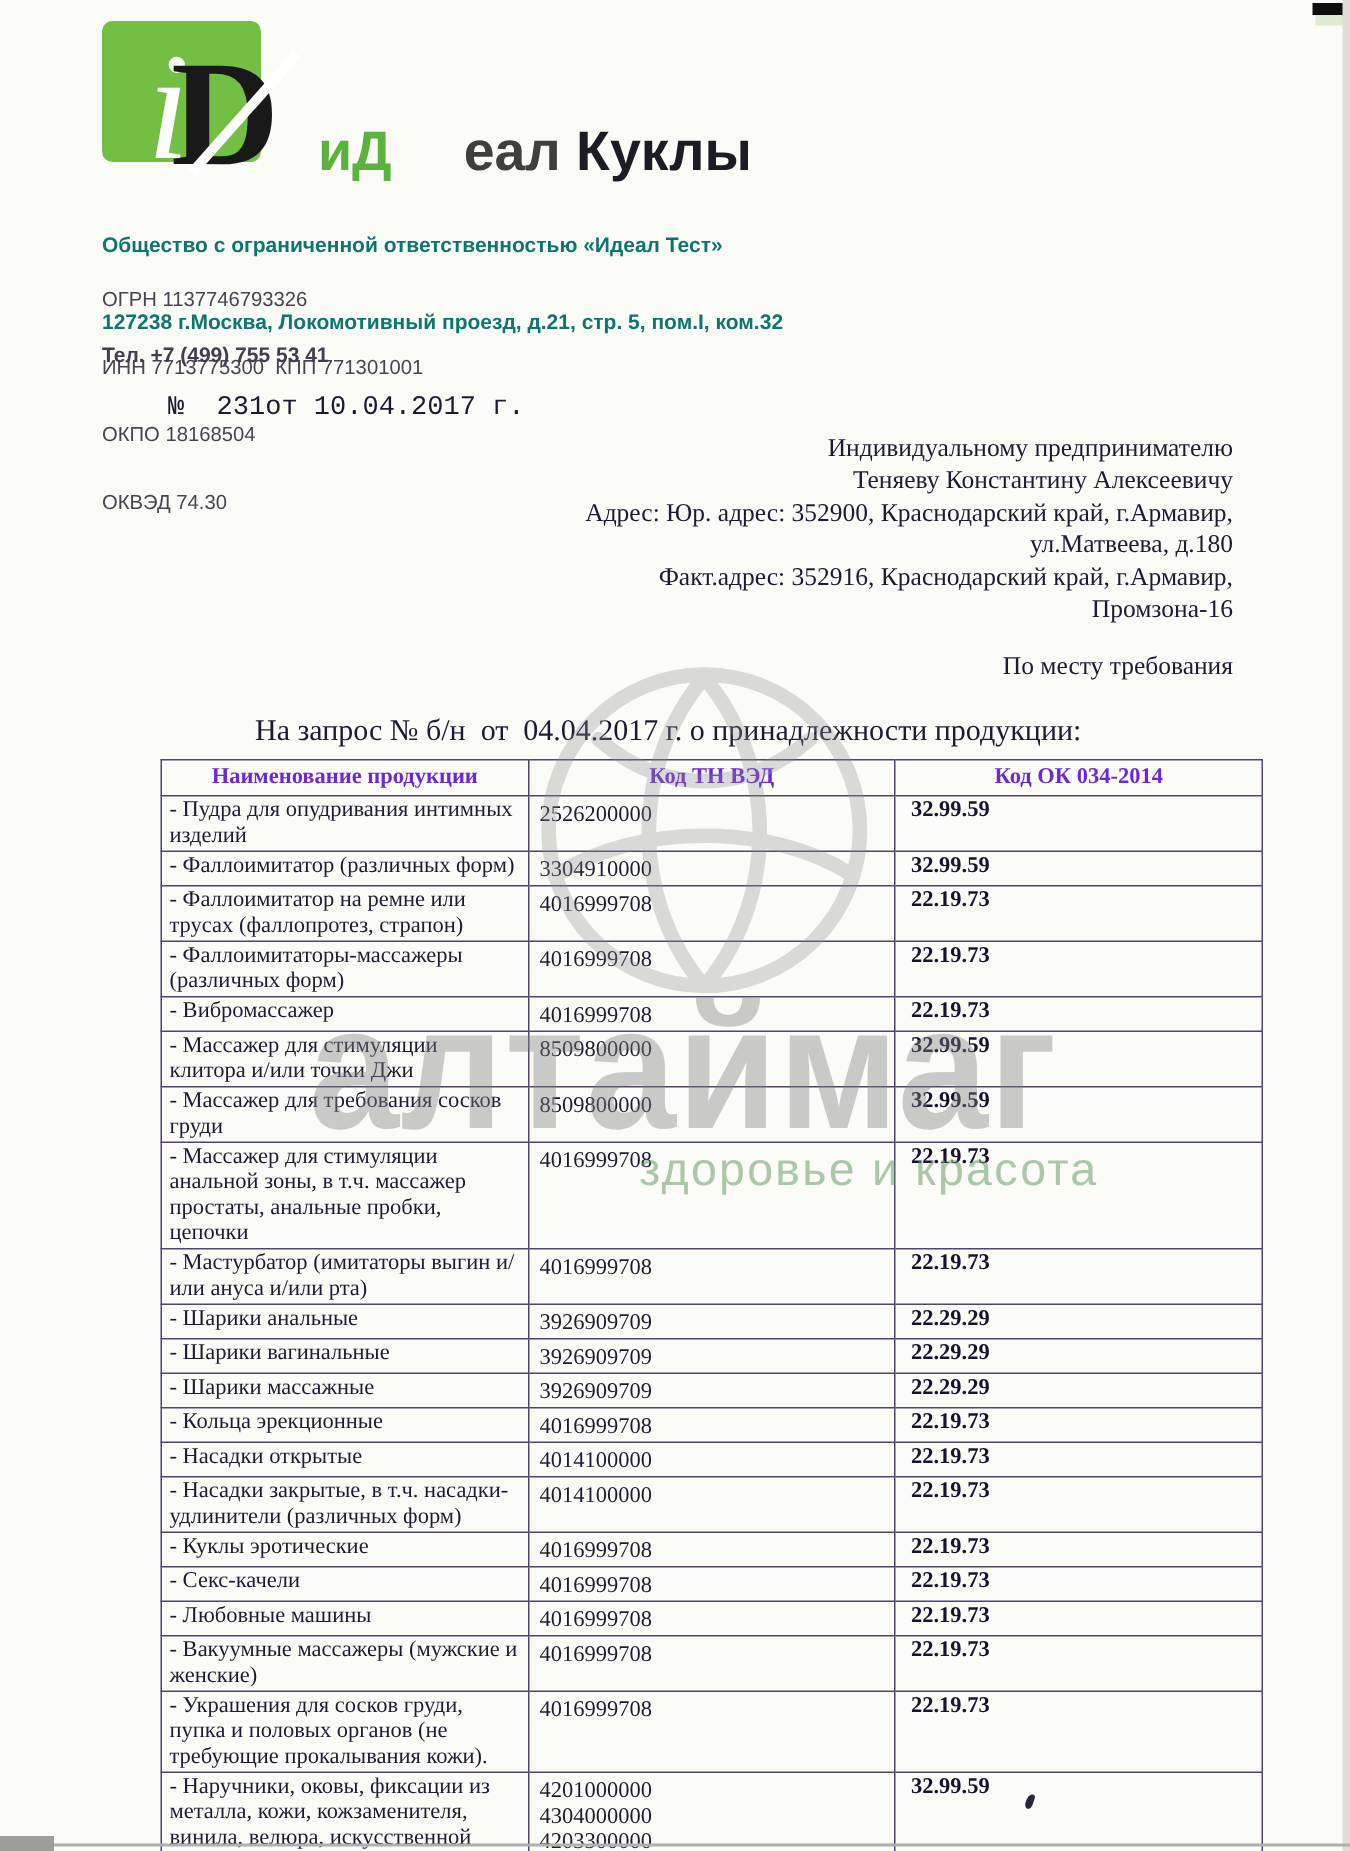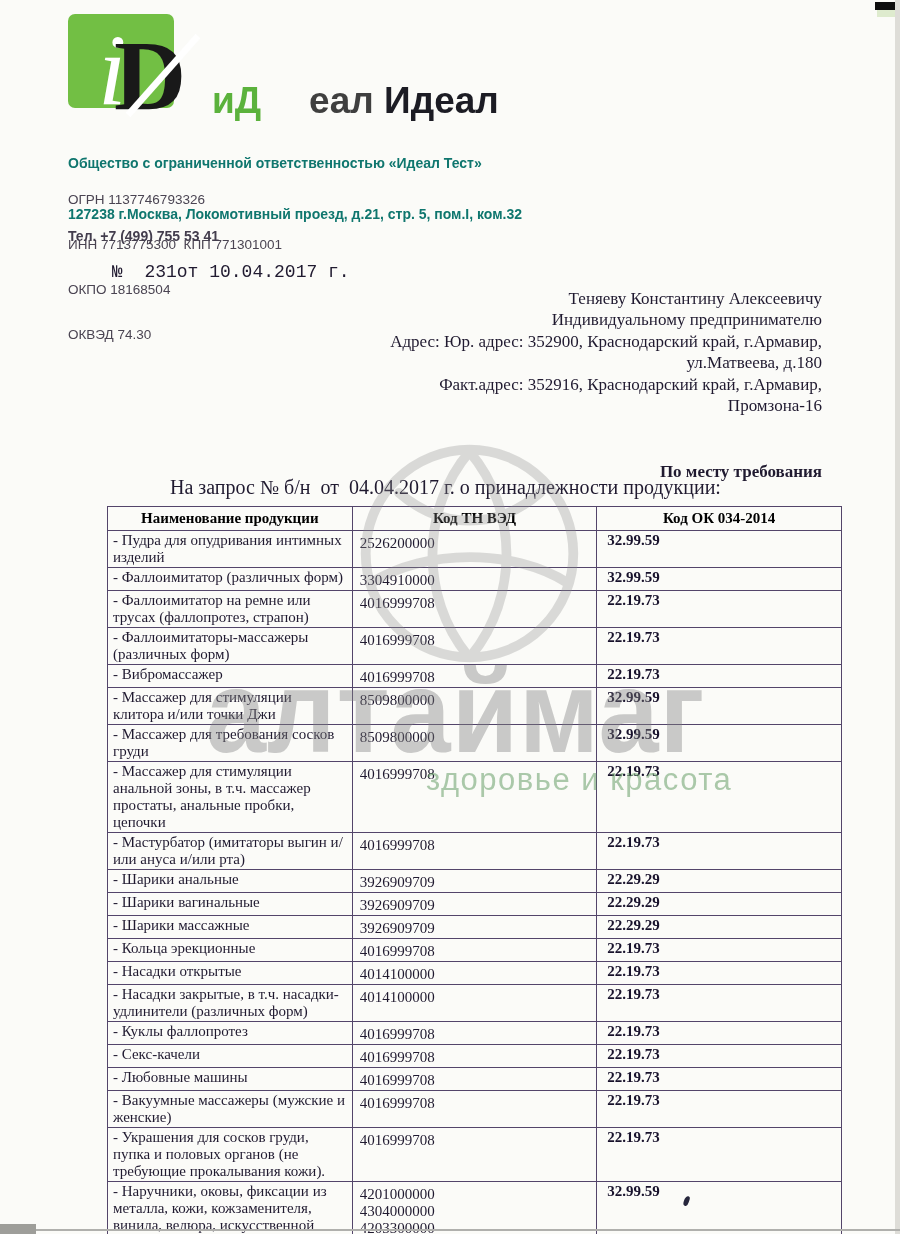"Идеал" span.wm-bold { text: Идеал -> Куклы }
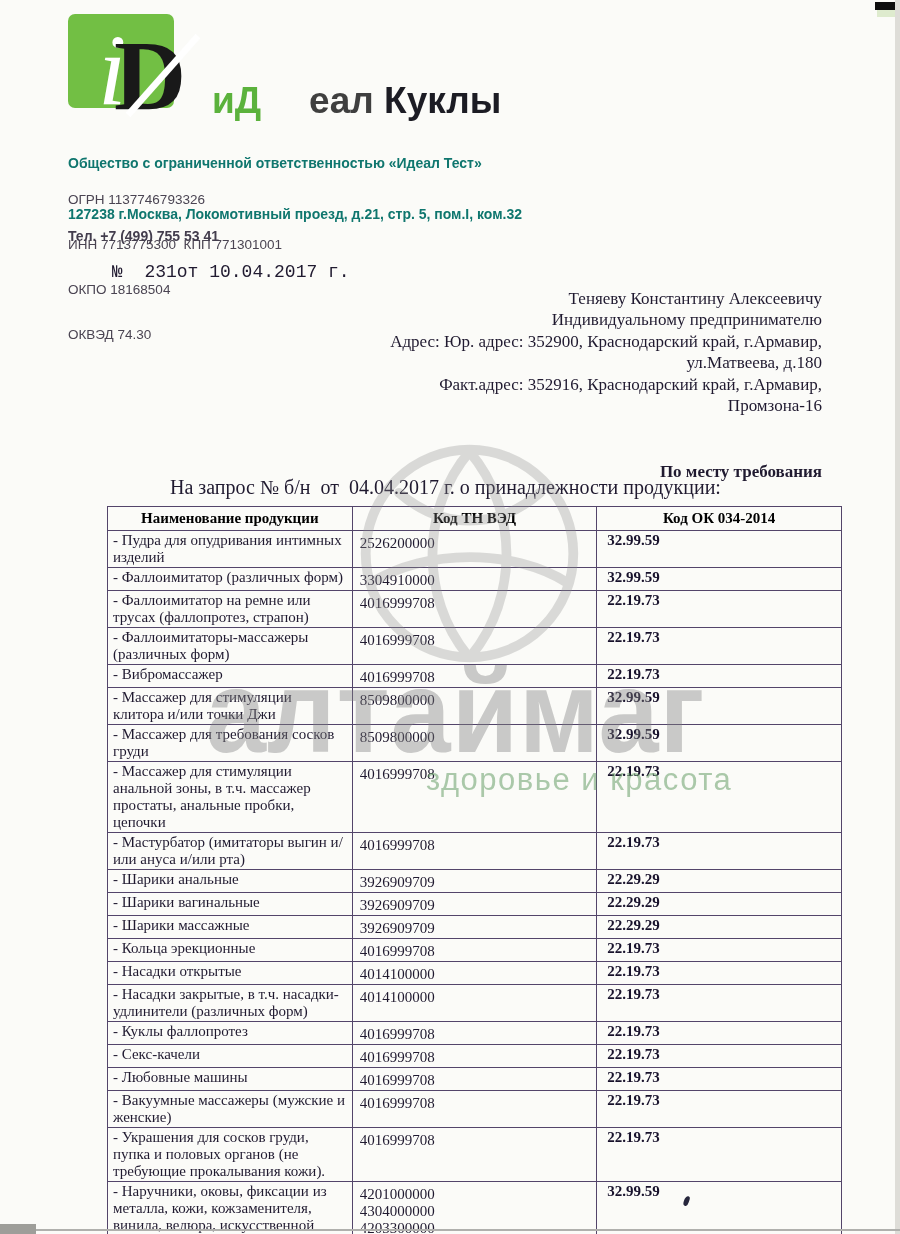"Теняеву Константину Алексеевичу" div { order: before "Индивидуальному предпринимателю" -> after "Индивидуальному предпринимателю" }
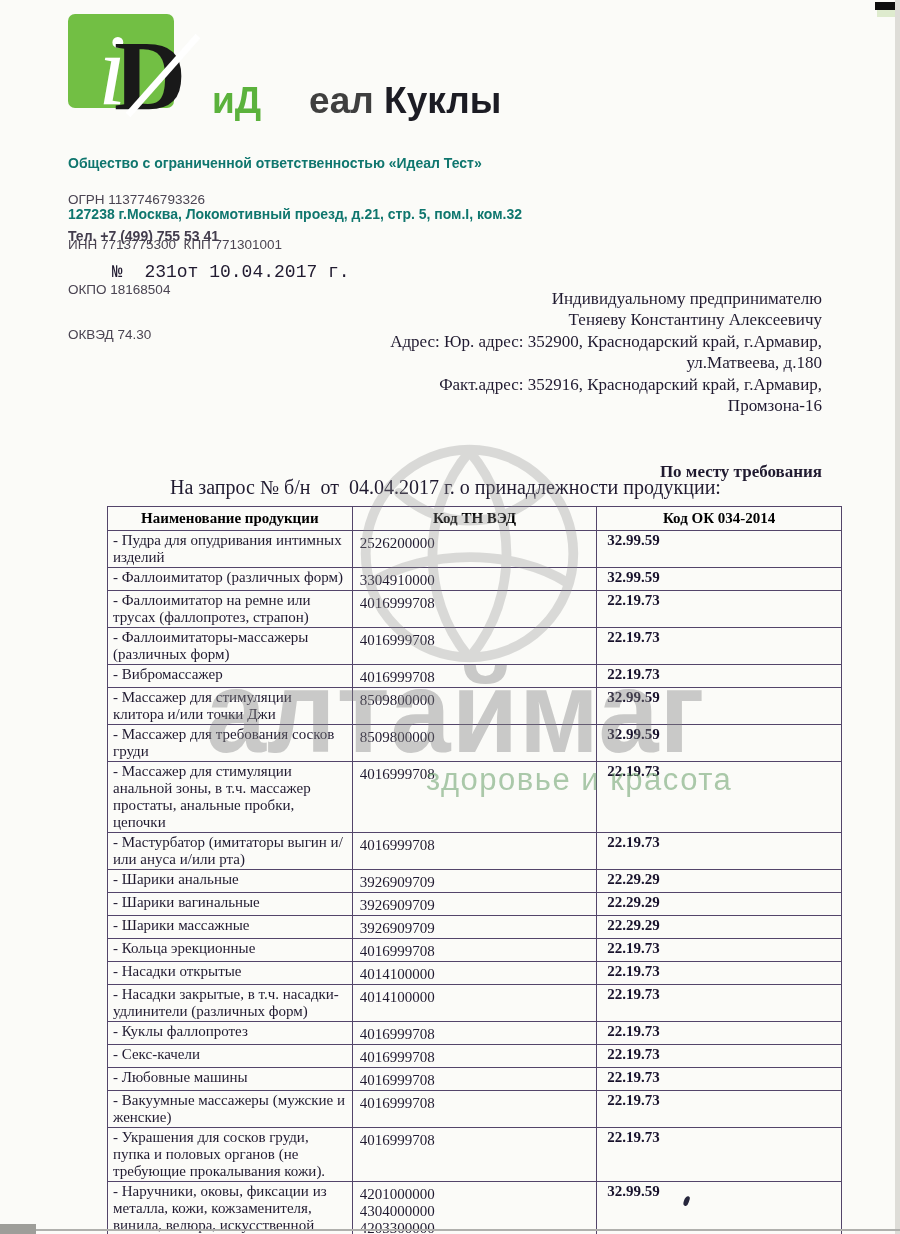"По месту требования" .addressed-to { font-weight: 700 -> 400; margin-top: 28px -> none }
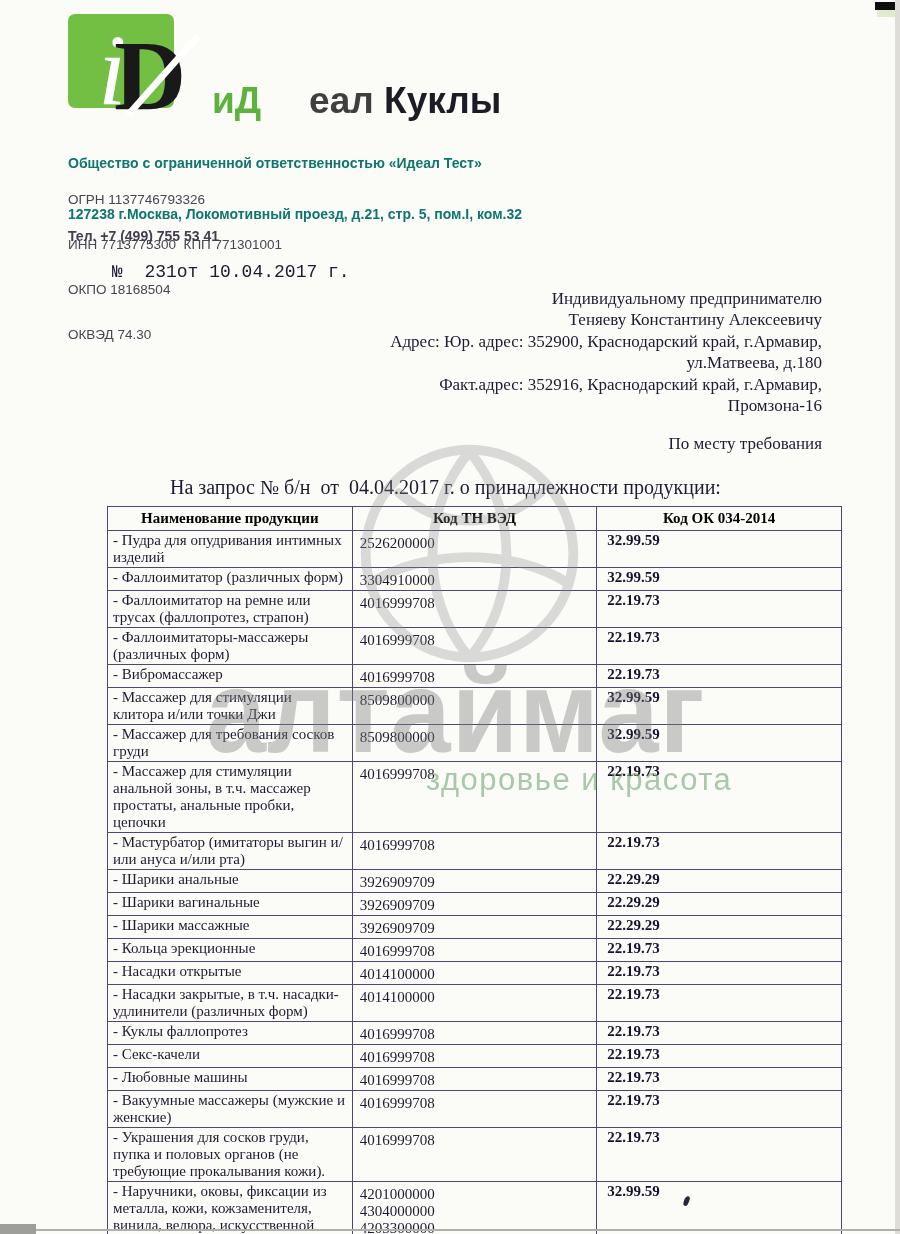"Наименование продукции" table.products th { color: #000000 -> #6d28d9 }
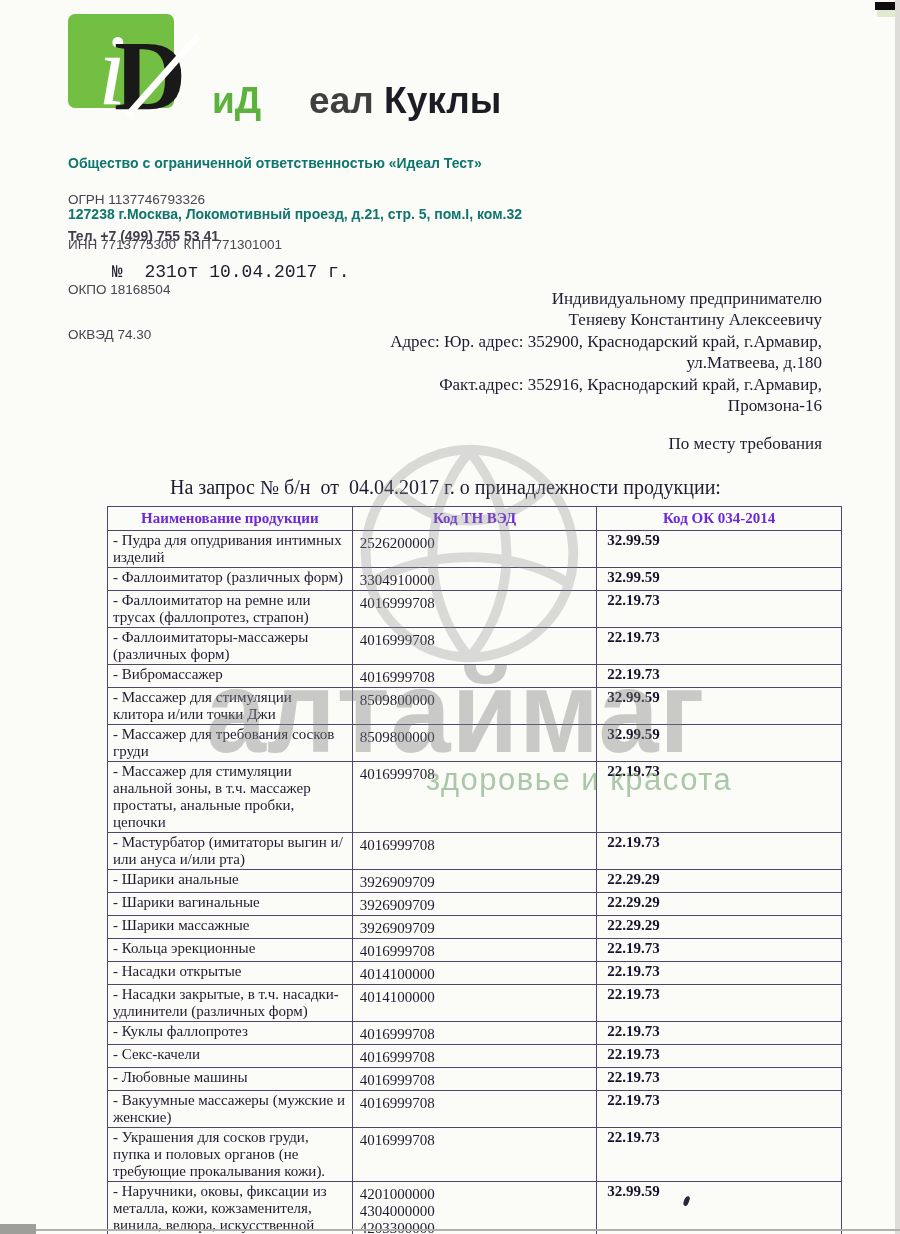"- Куклы фаллопротез" td.c-name { text: фаллопротез -> эротические }
